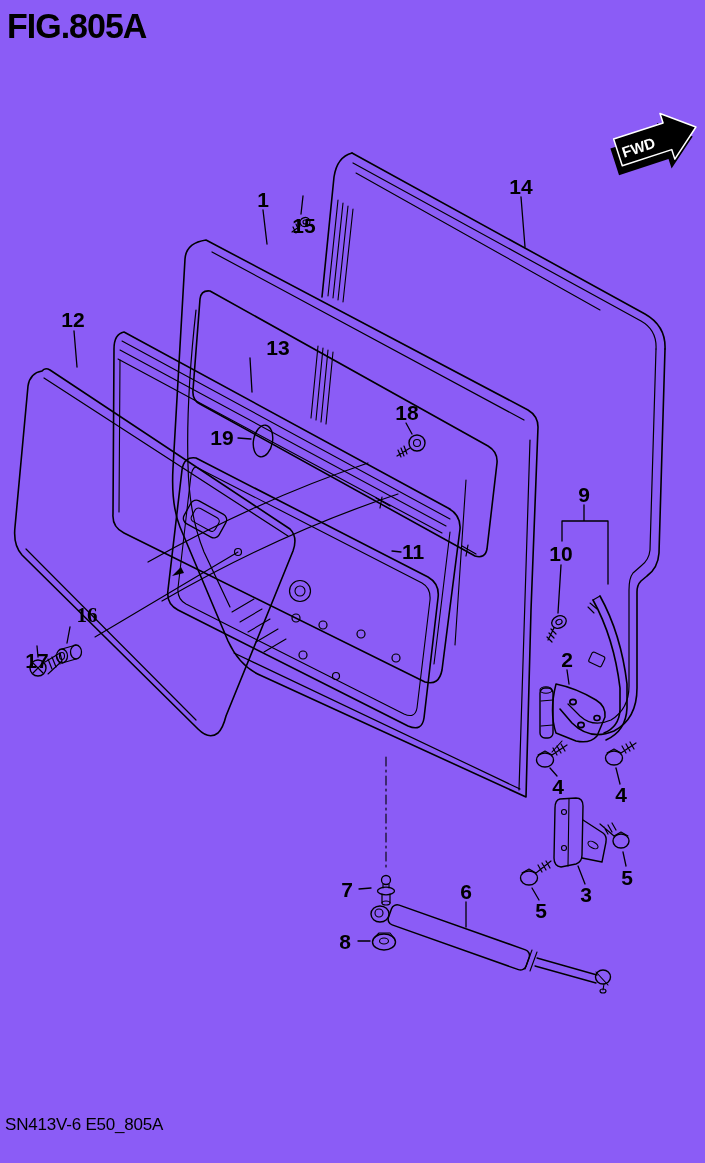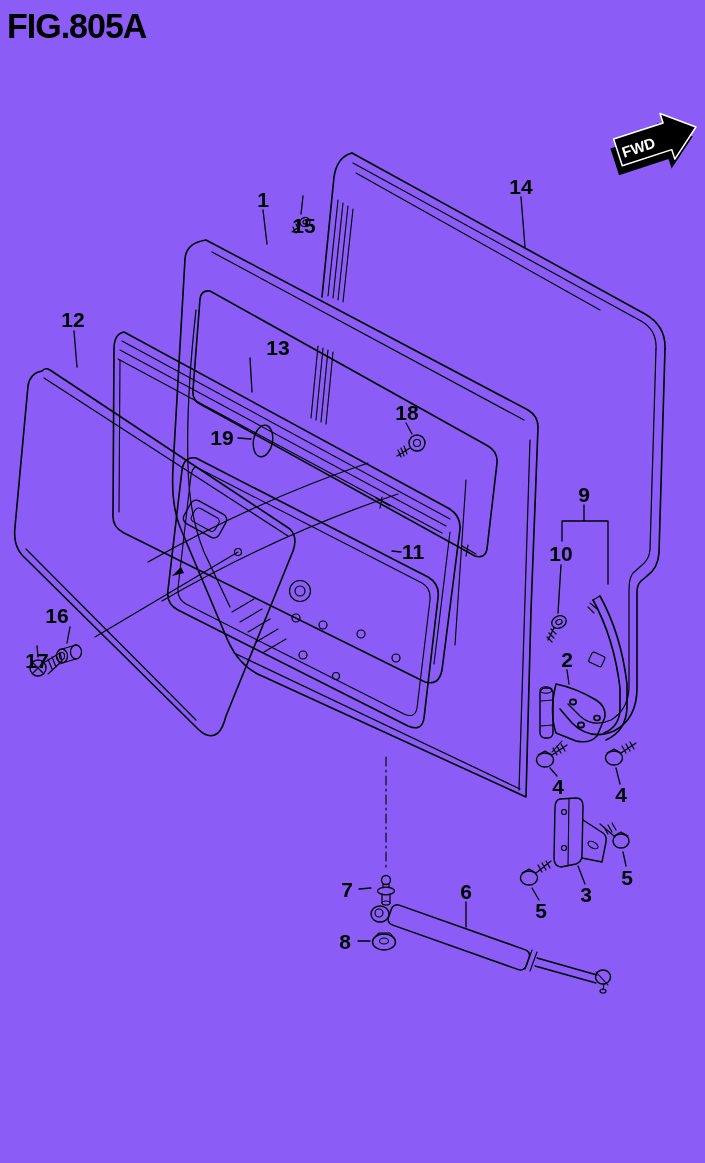"16" div.callout { font-family: none -> Liberation Serif, serif; left: 57px -> 87px }
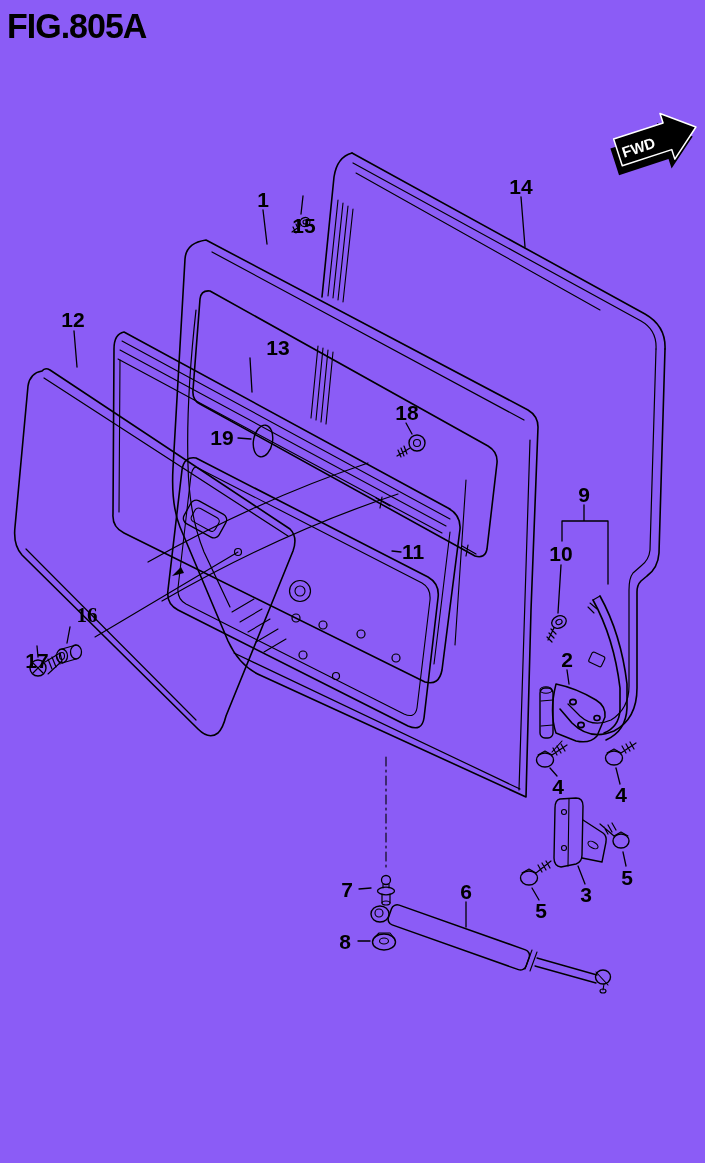"SN413V-6 E50_805A" div { html: none -> <div>SN413V-6 E50_805A</div> }
